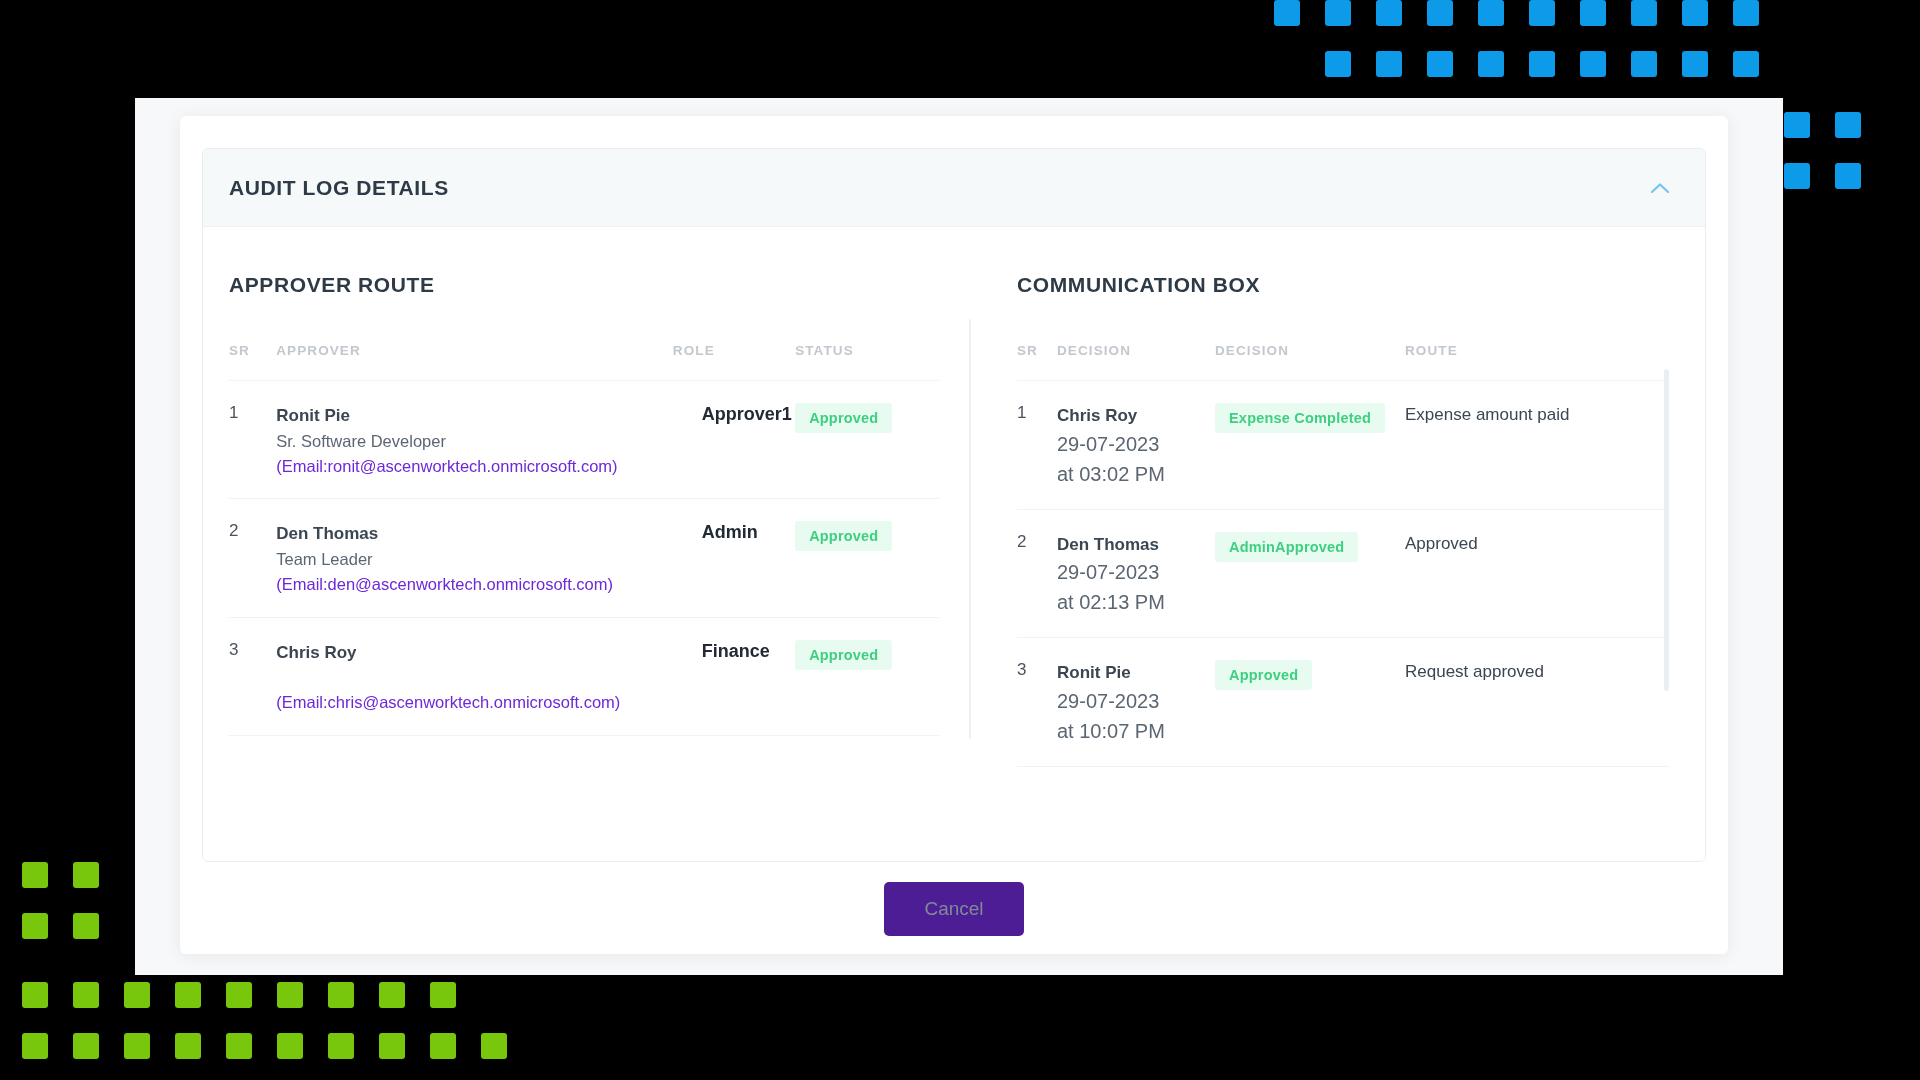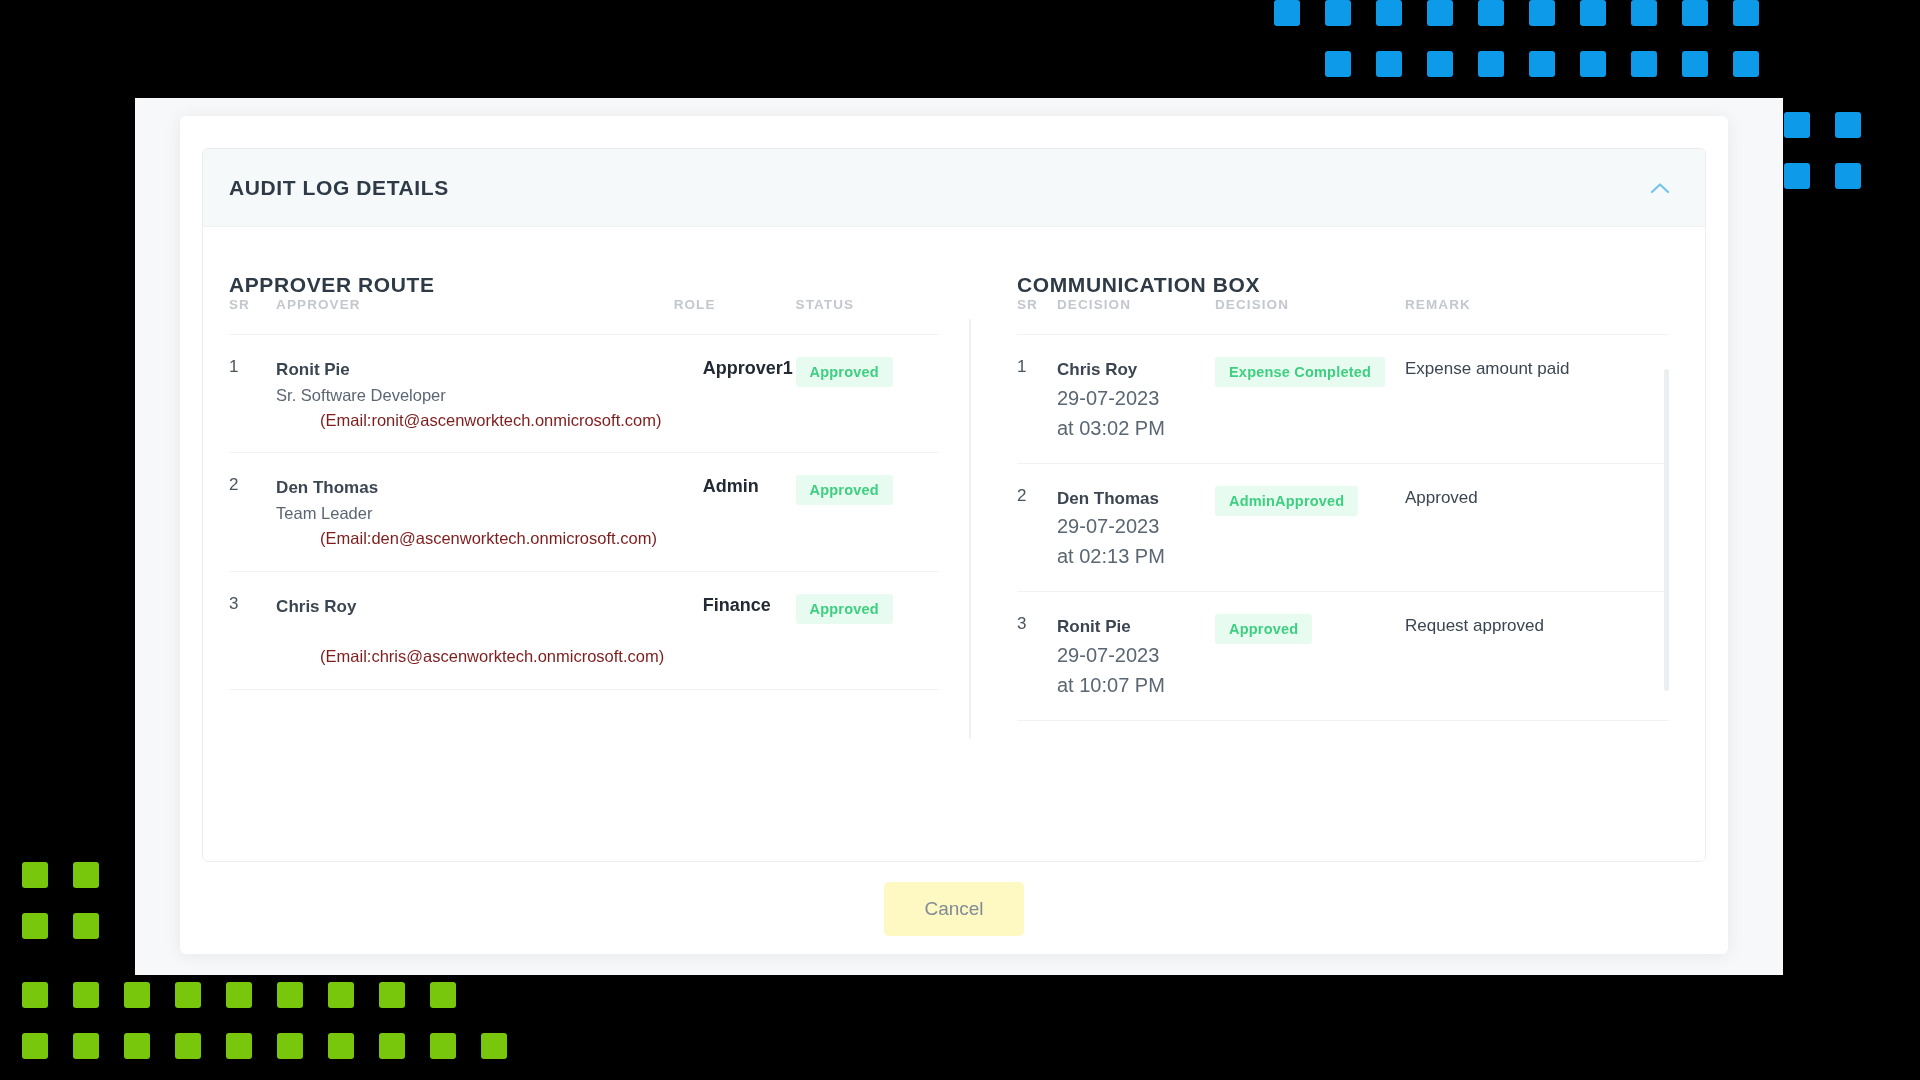"APPROVER ROUTE" .section-title { margin-bottom: none -> 46px }
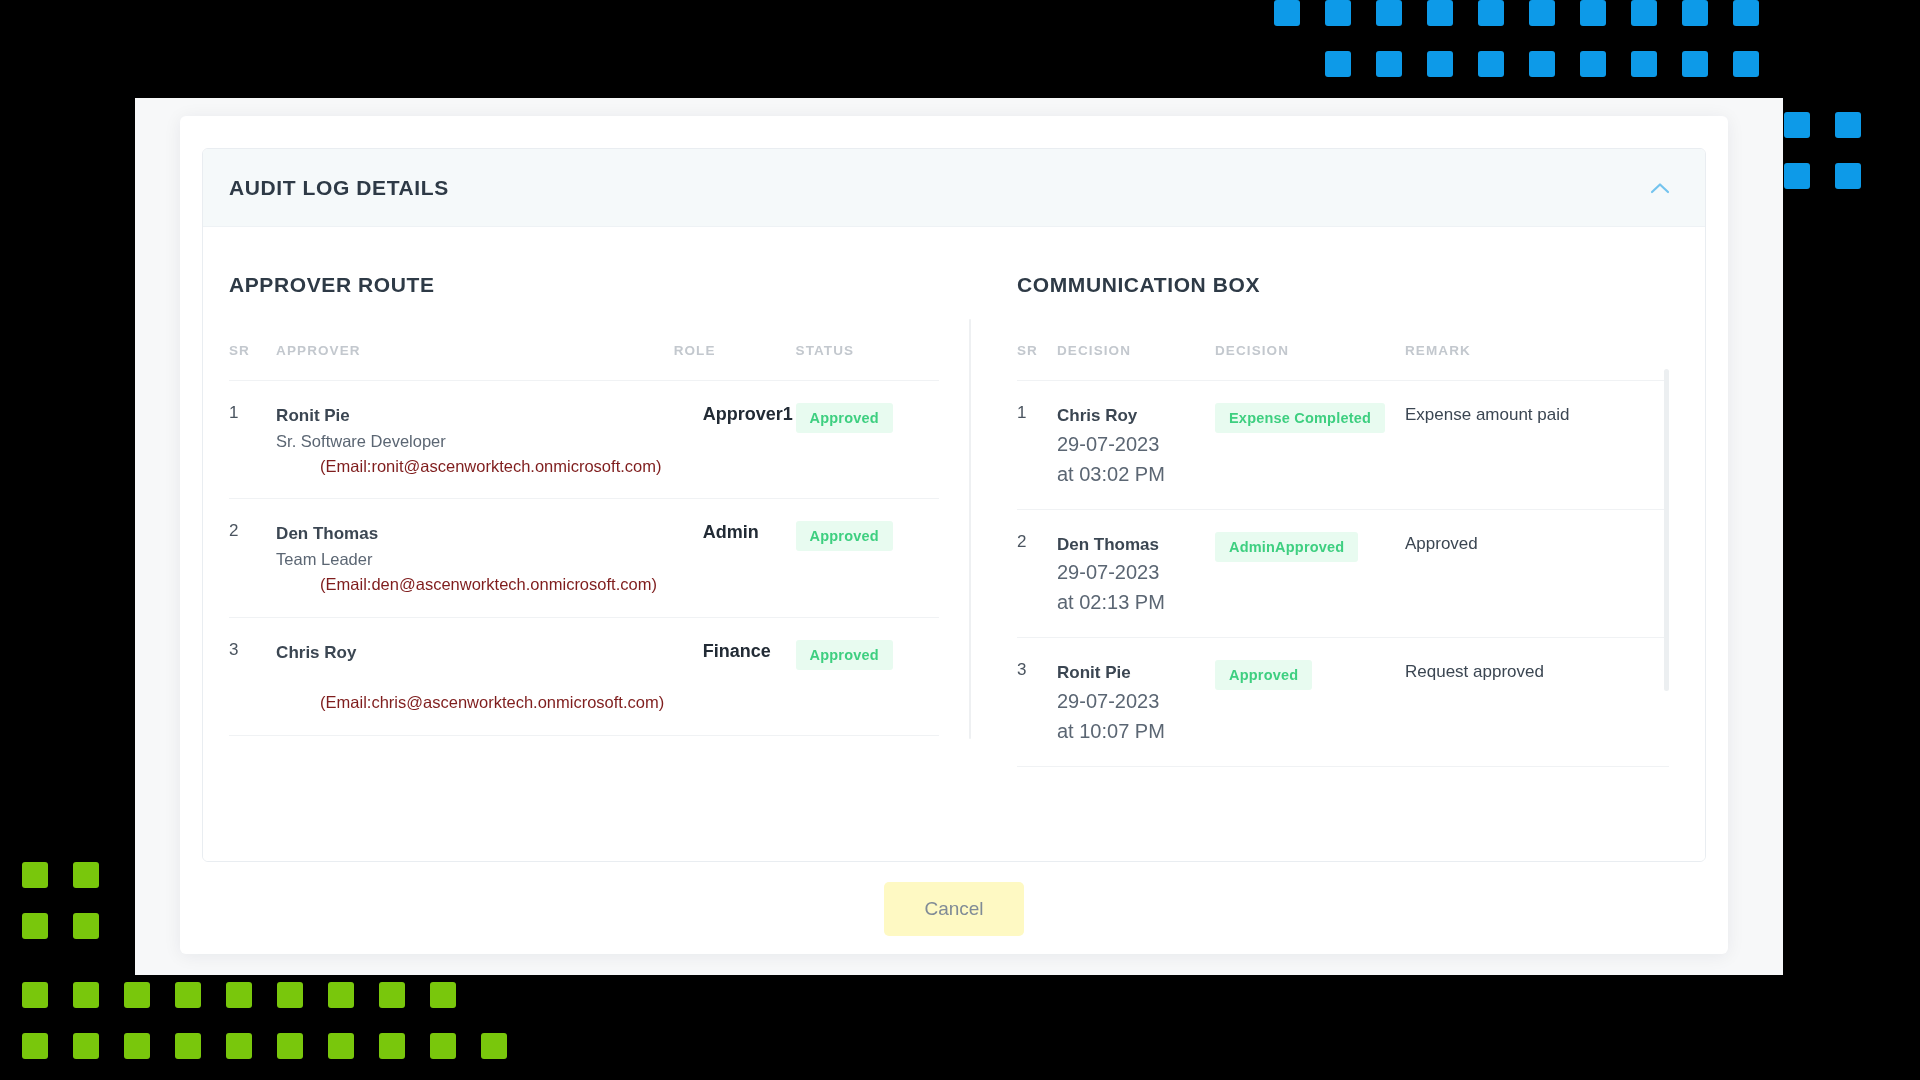"REMARK" th.c-remark { text: REMARK -> ROUTE }
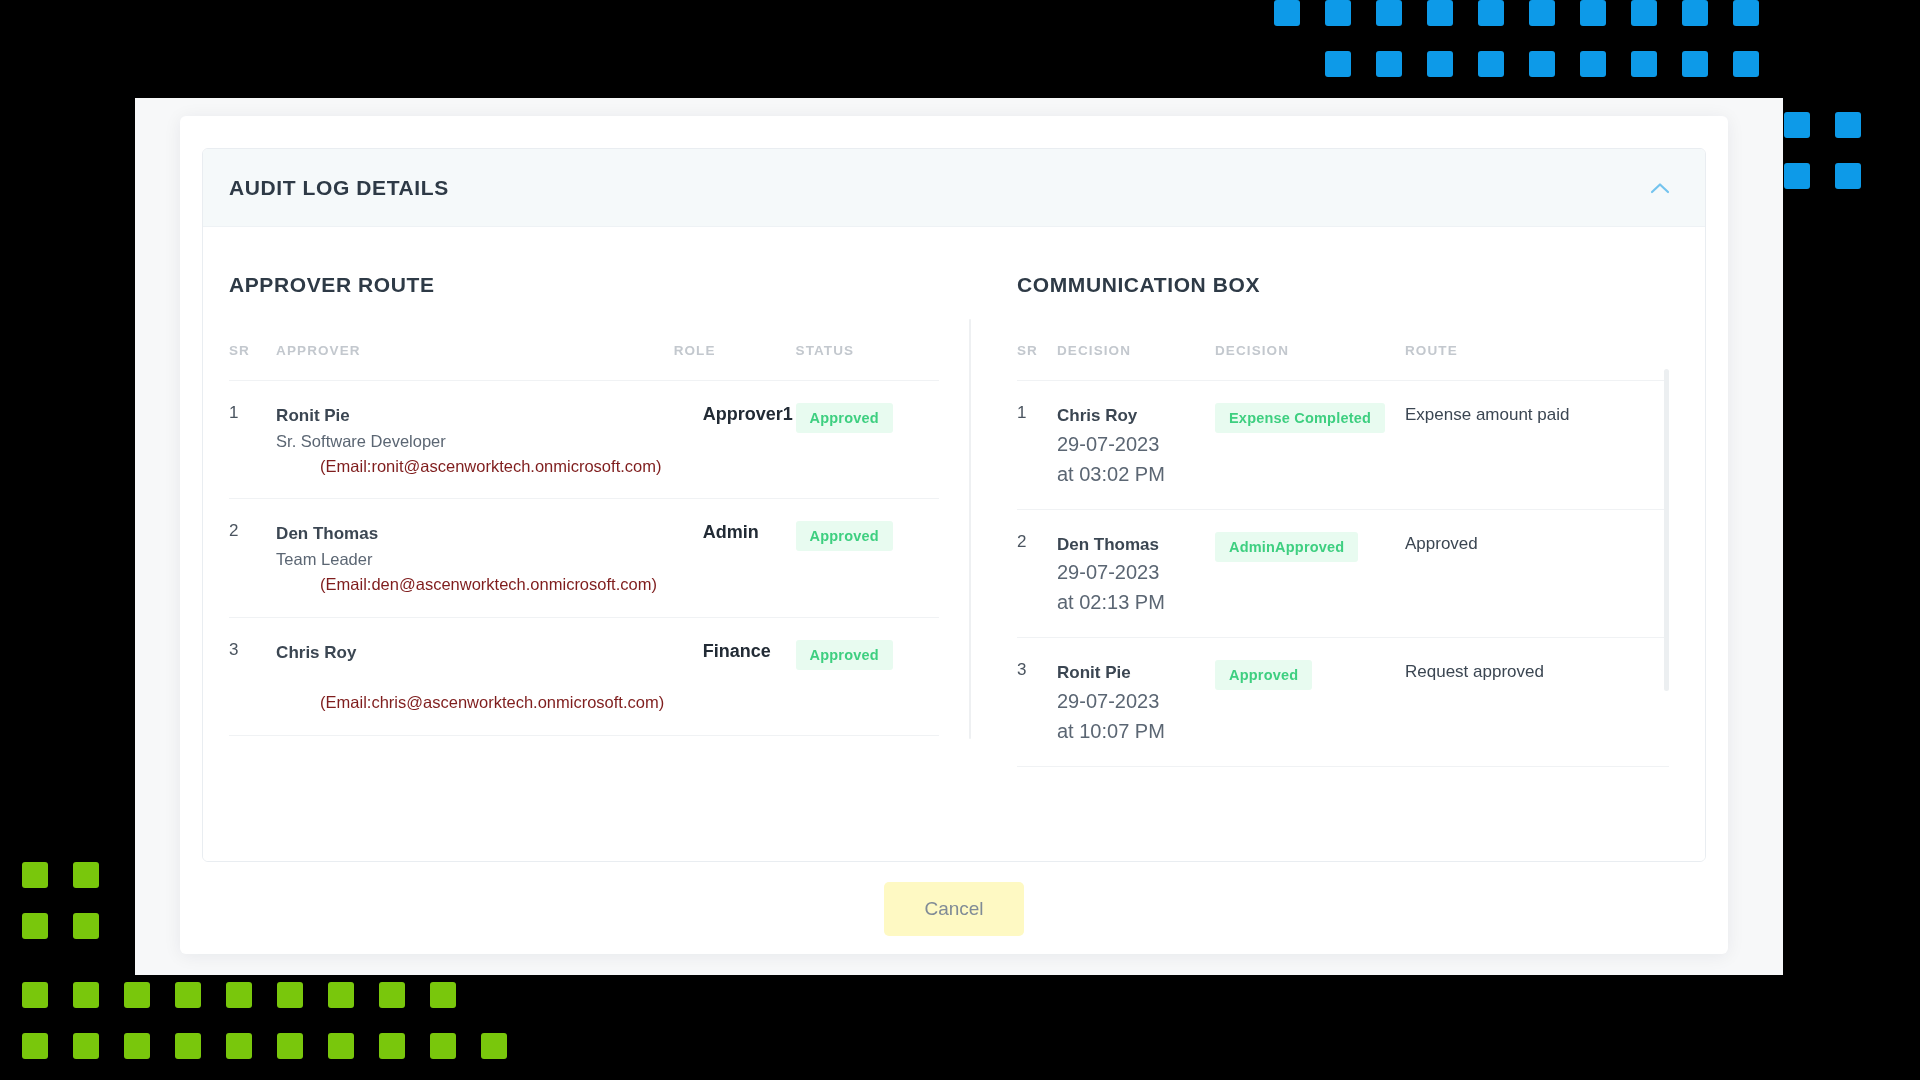"(Email:ronit@ascenworktech.onmicrosoft.c" .person-email { color: #7f1d1d -> #6d28d9; margin-left: 44px -> none }
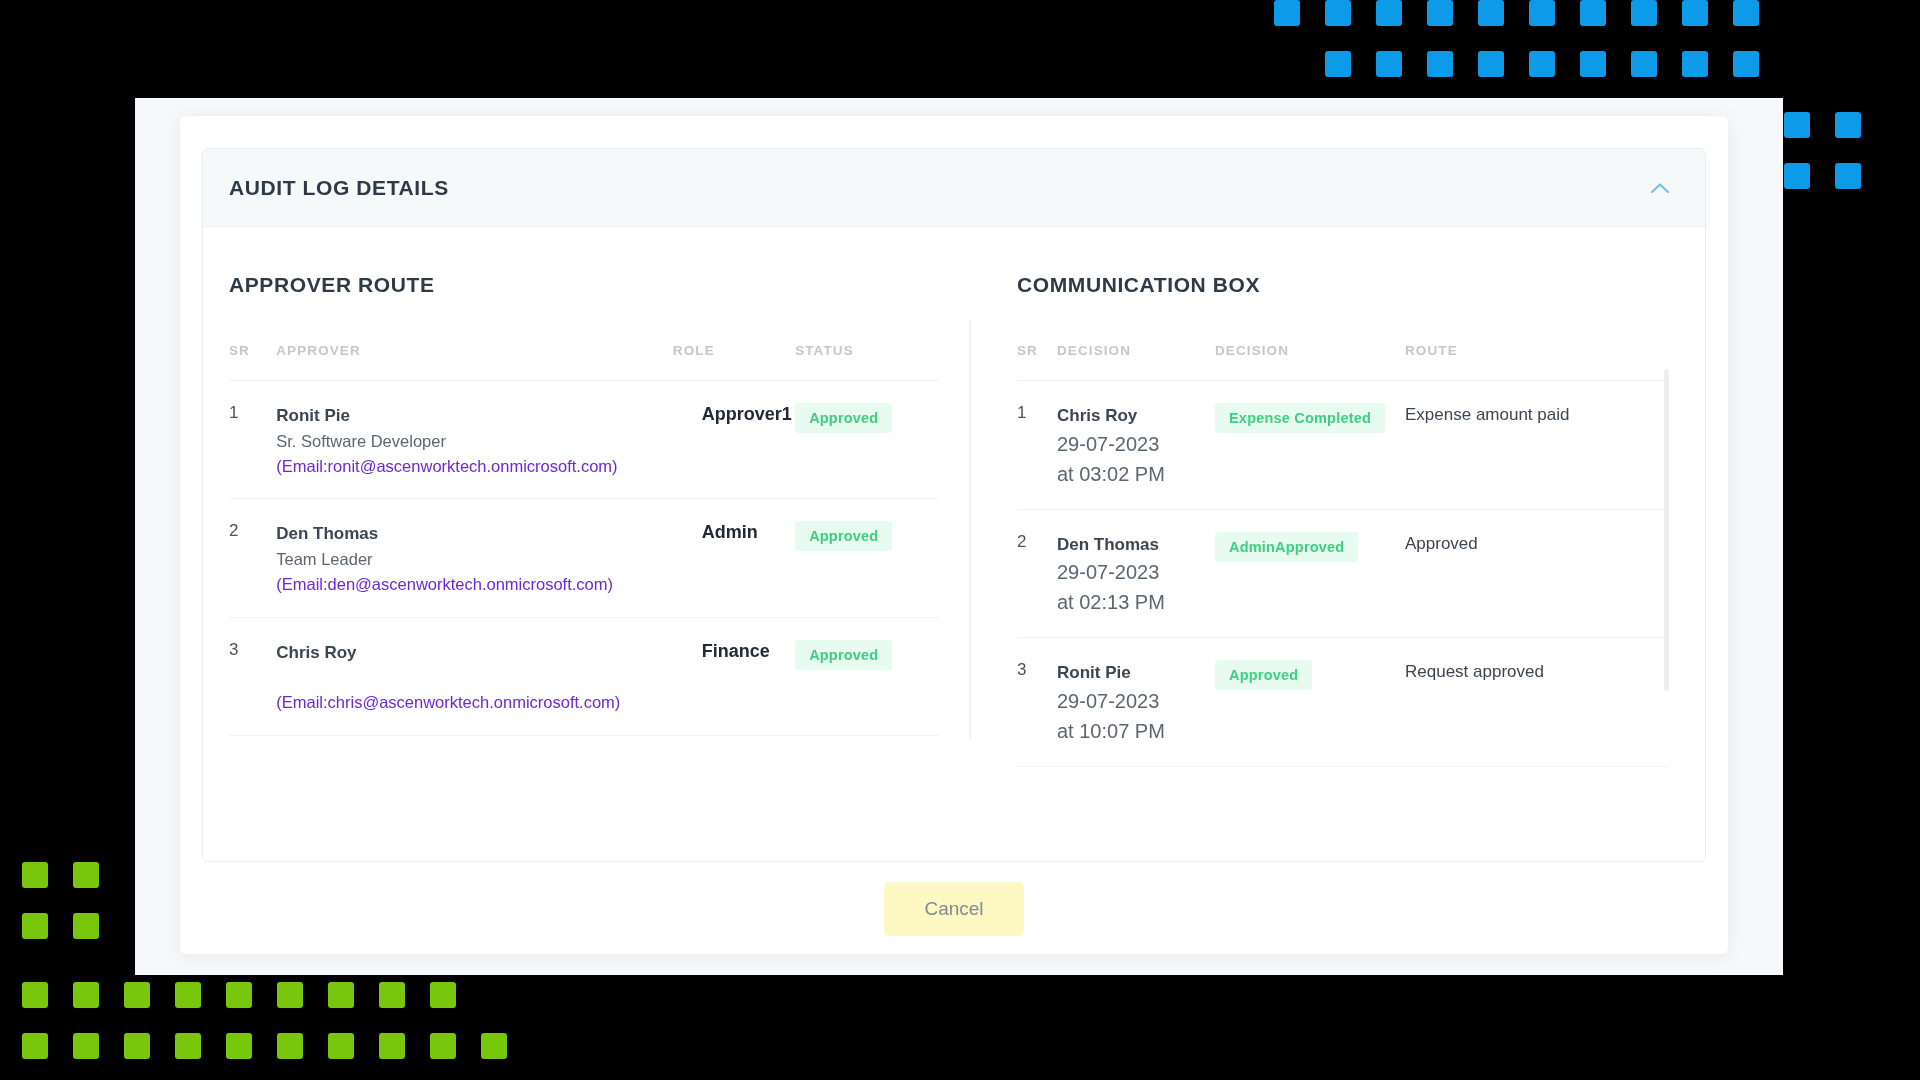"Cancel" .btn-cancel { background: #fef9c3 -> #4c1d95 }
